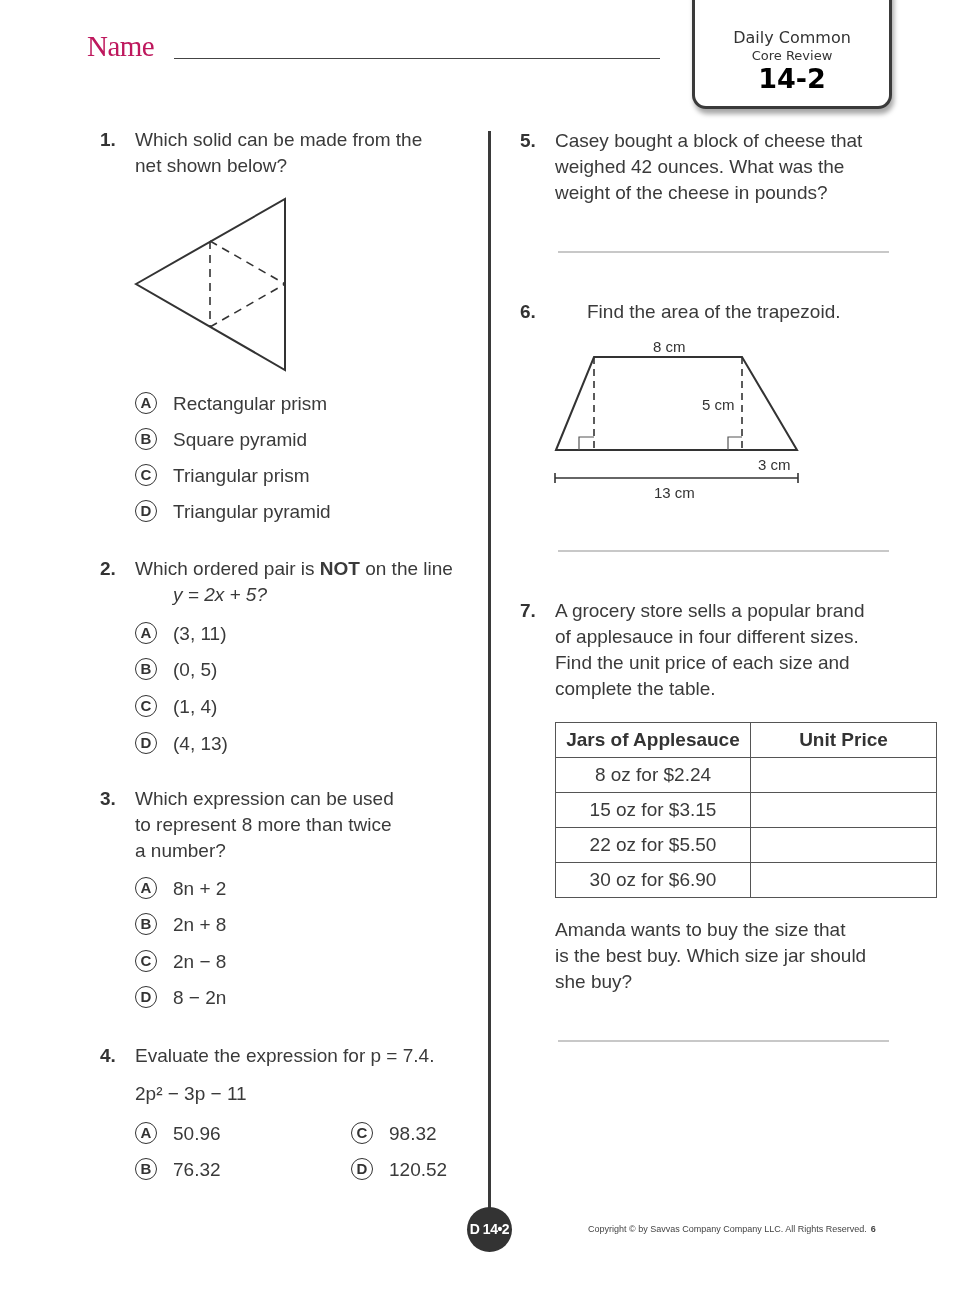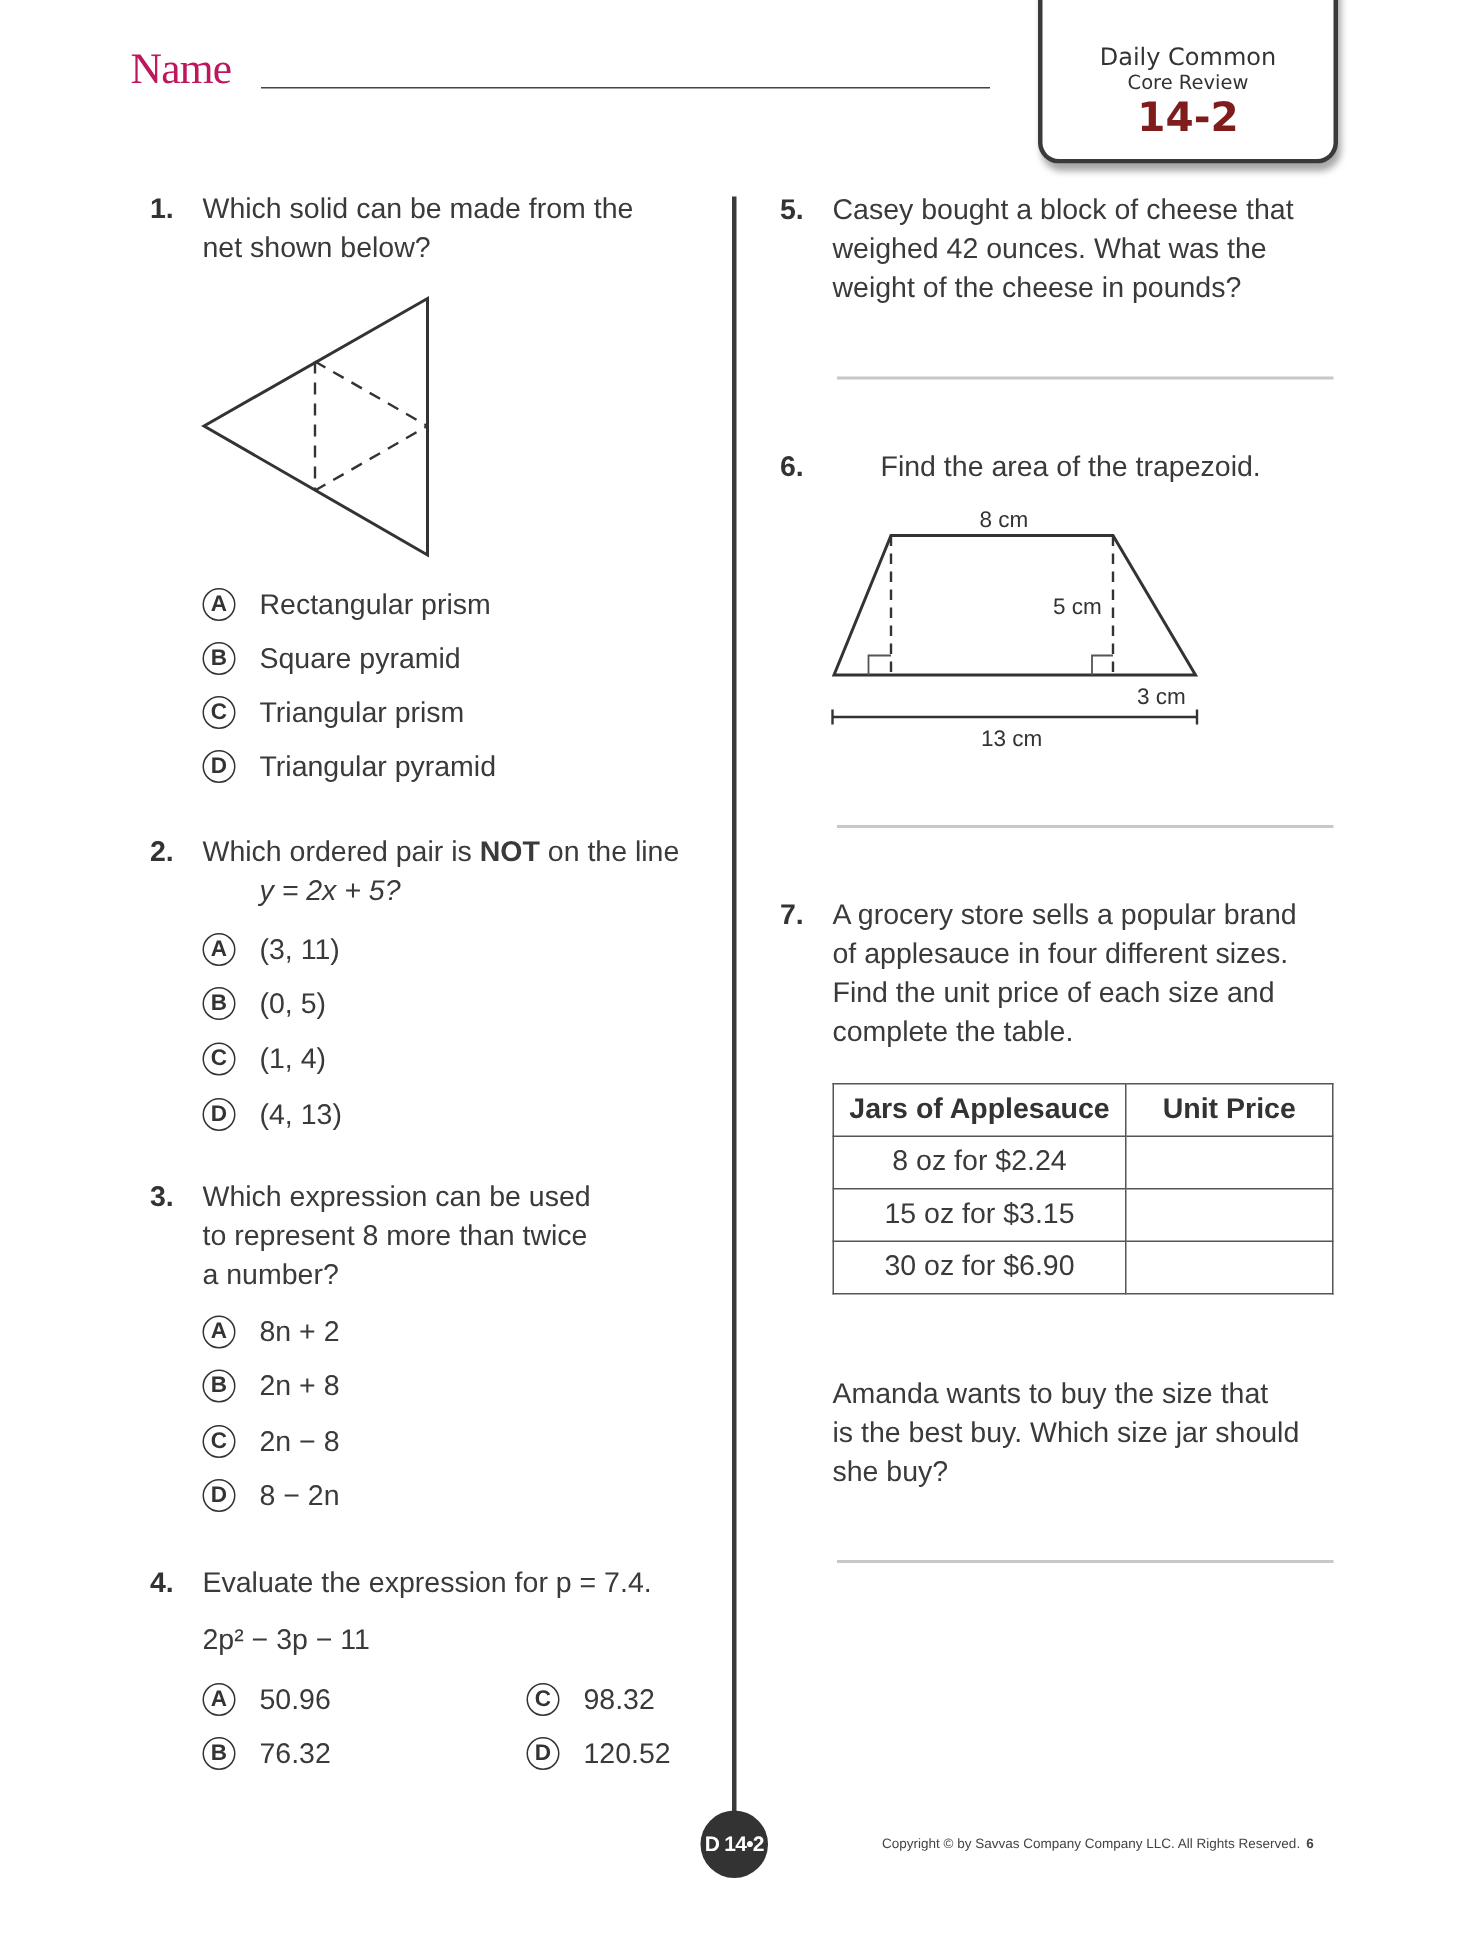"14-2" .badge-num { color: #7f1d1d -> #000000 }
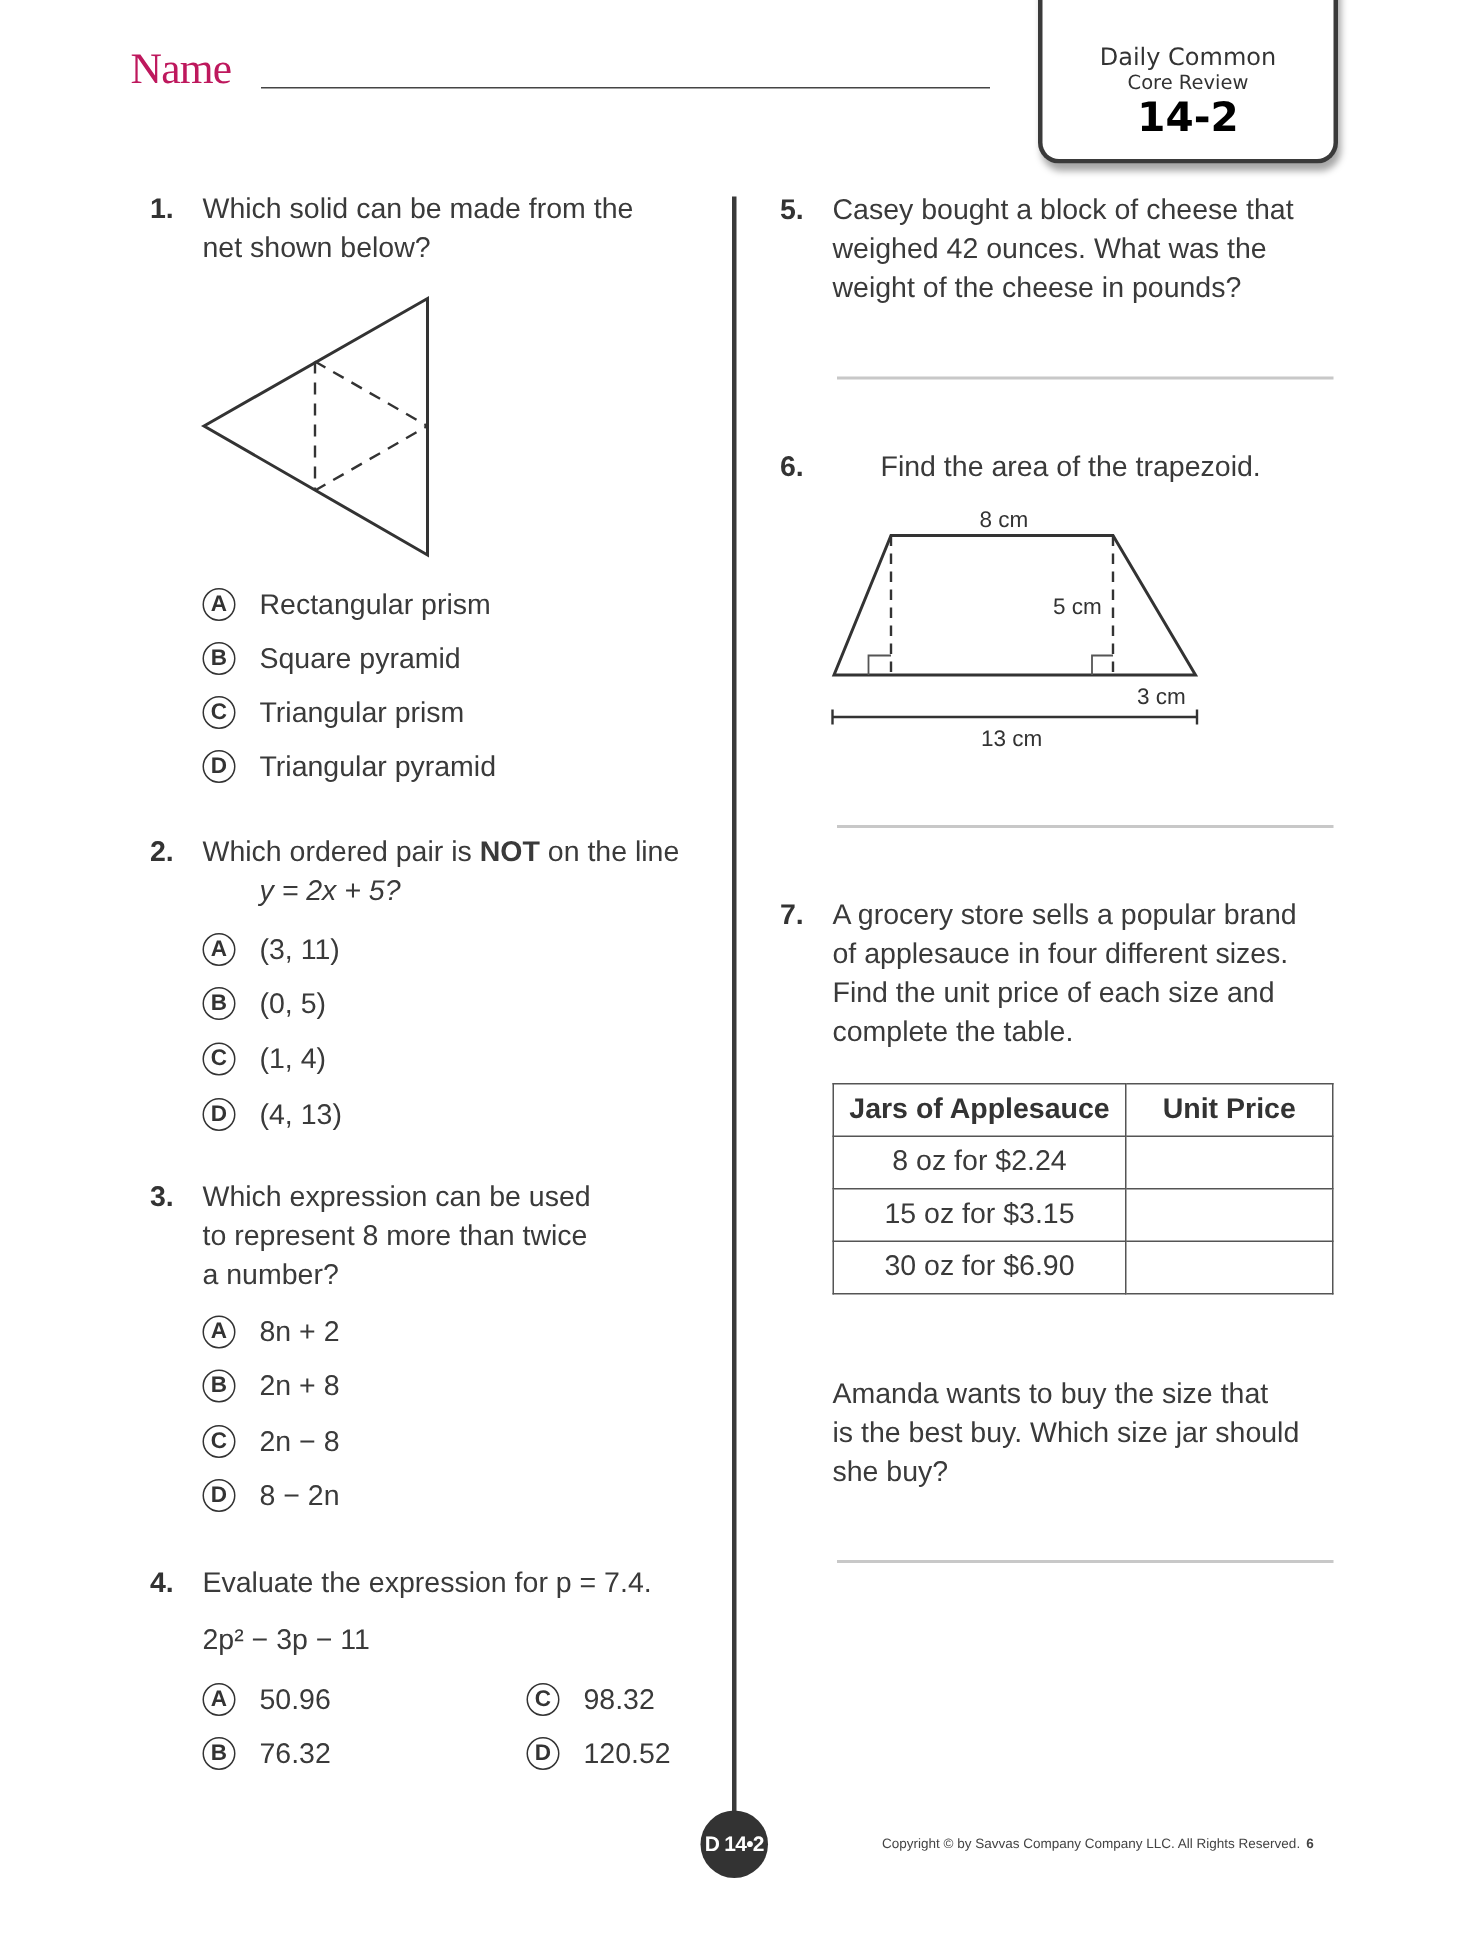"Jars of Applesauce" table.apple { width: 334px -> 382px }
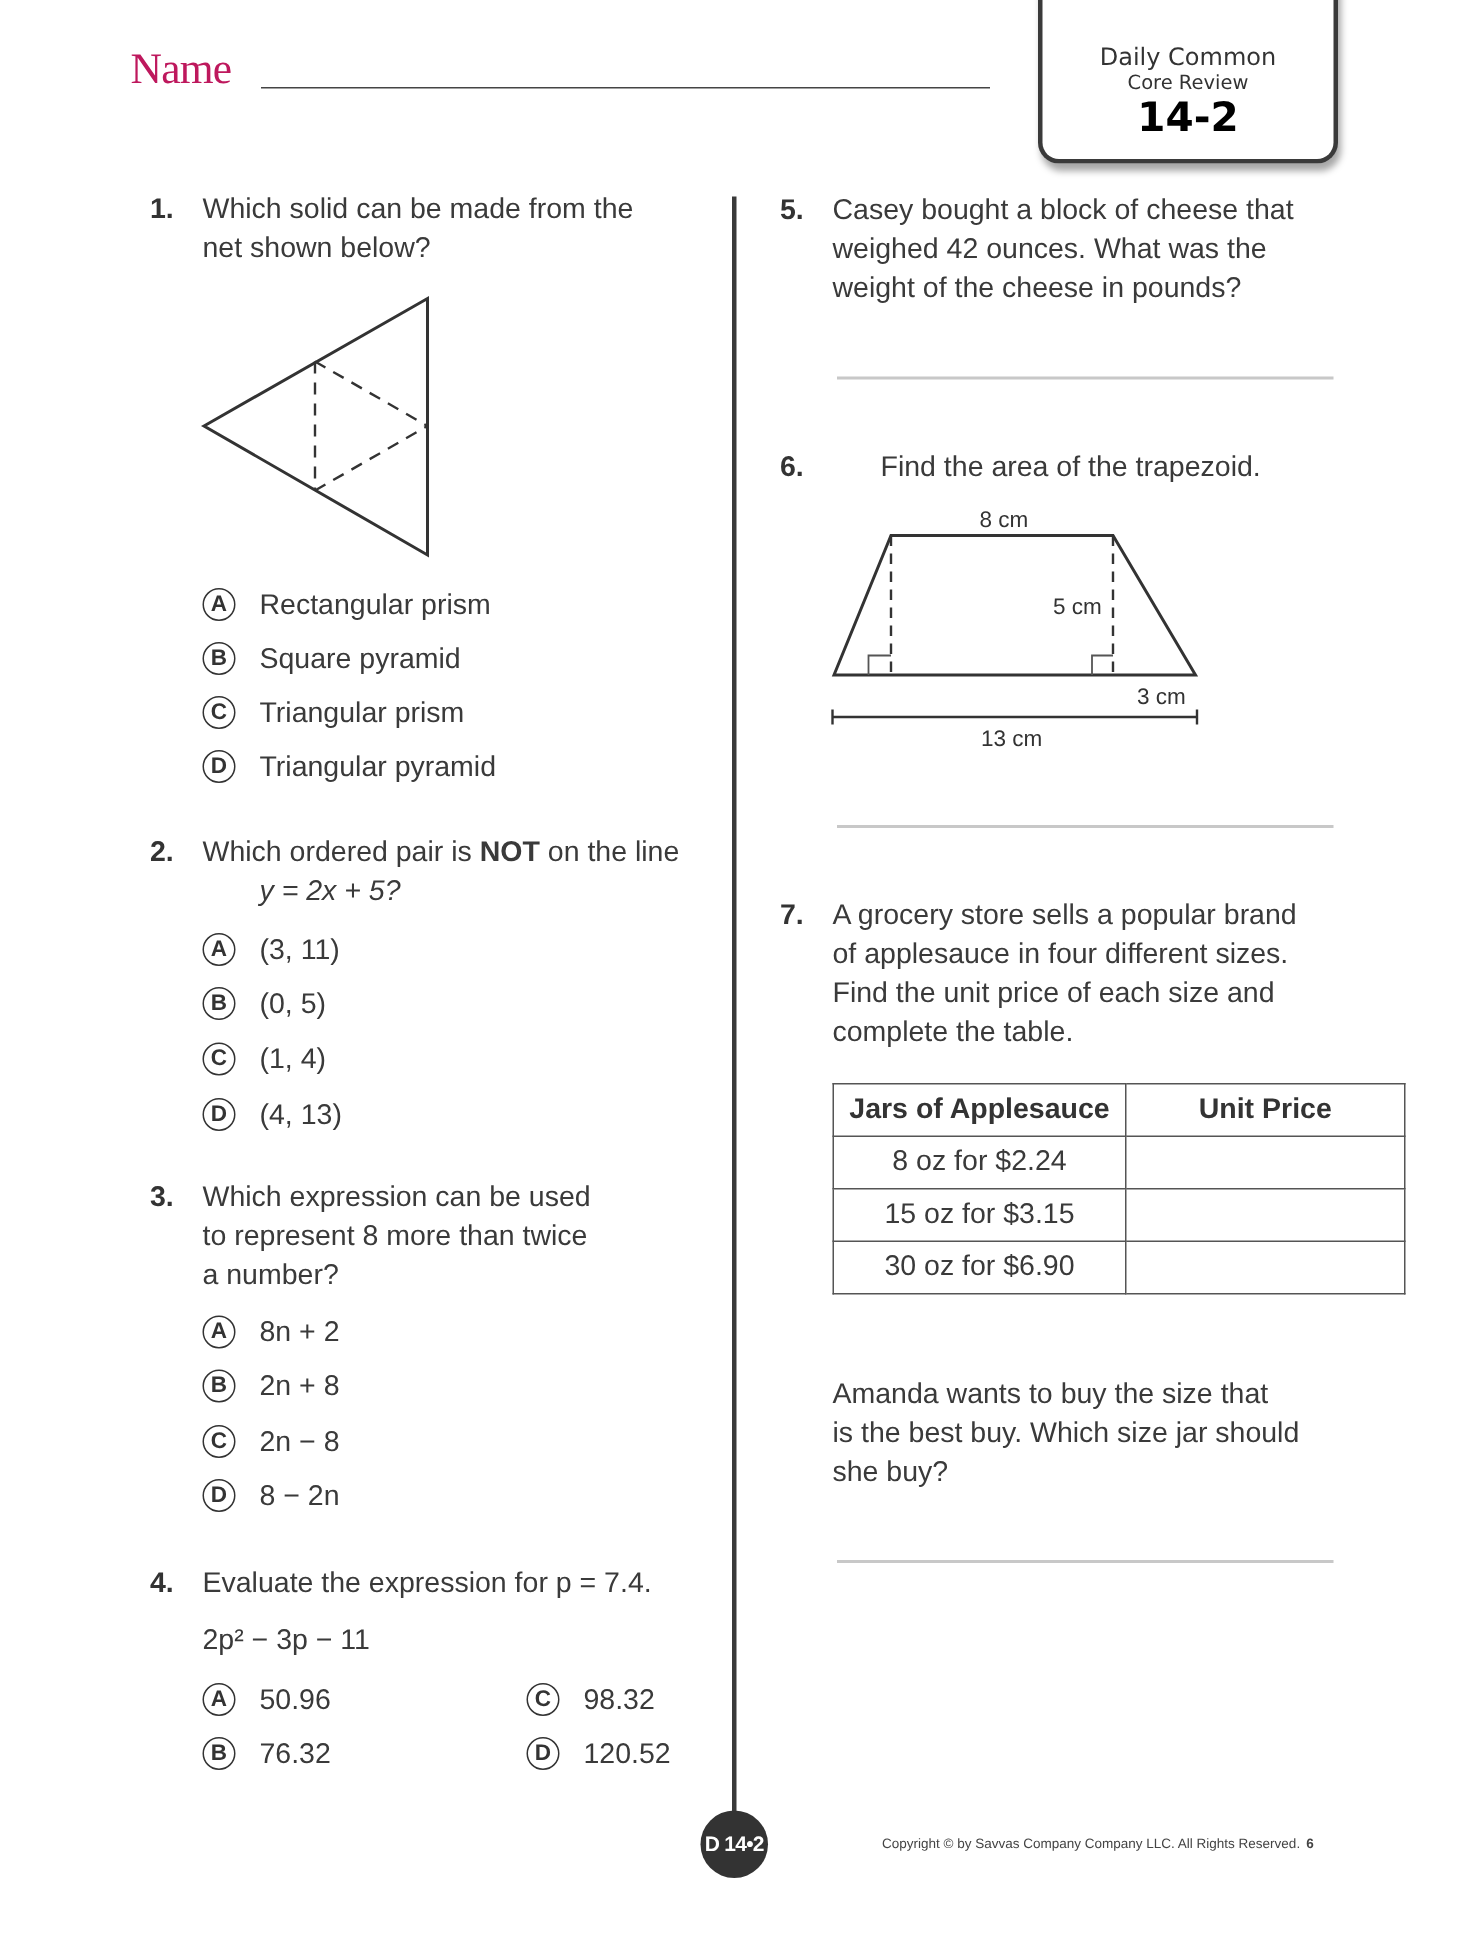"22 oz for $5.50" tr { html: none -> <tr> <td>22 oz for $5.50</td> <td></td> </tr> }
